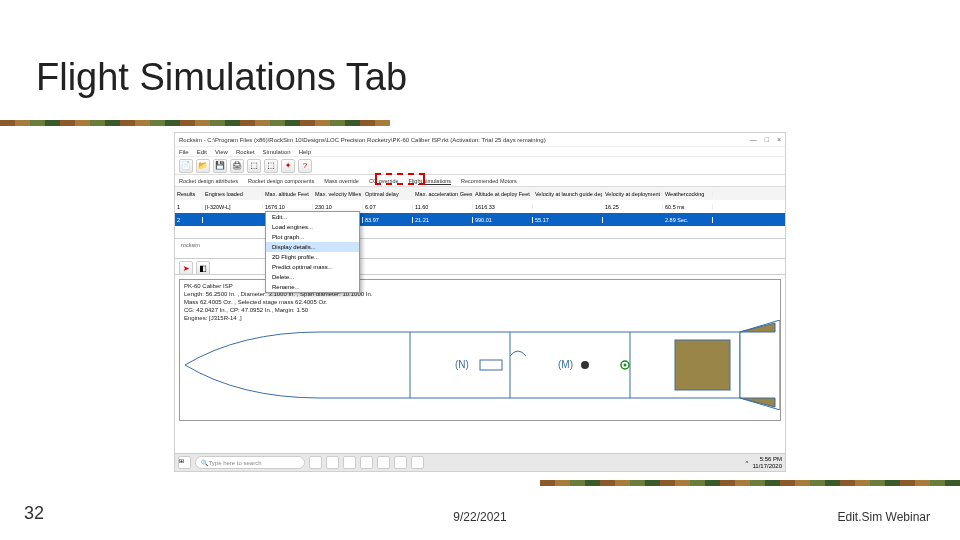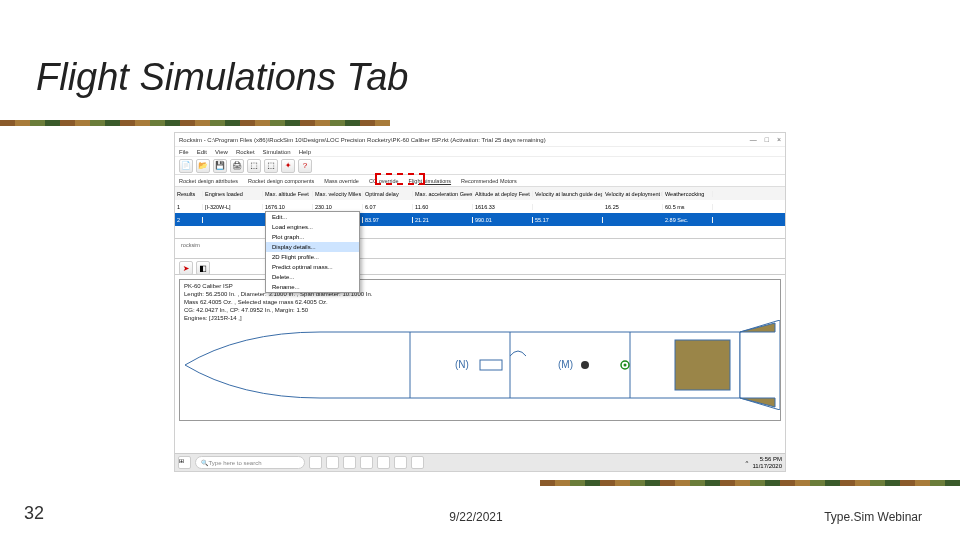"Flight Simulations Tab" .slide-title { font-style: italic -> none }
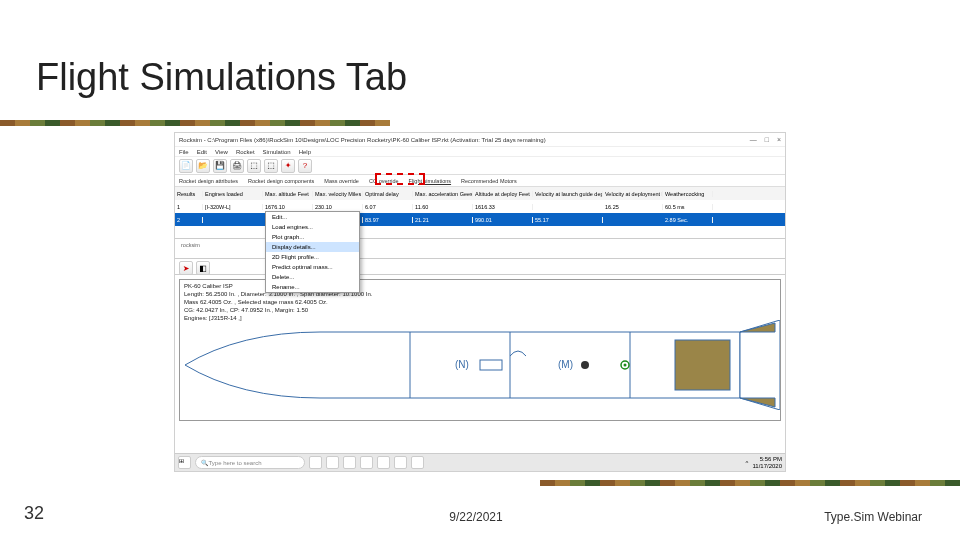"32" .footer { right: 8px -> 0 }
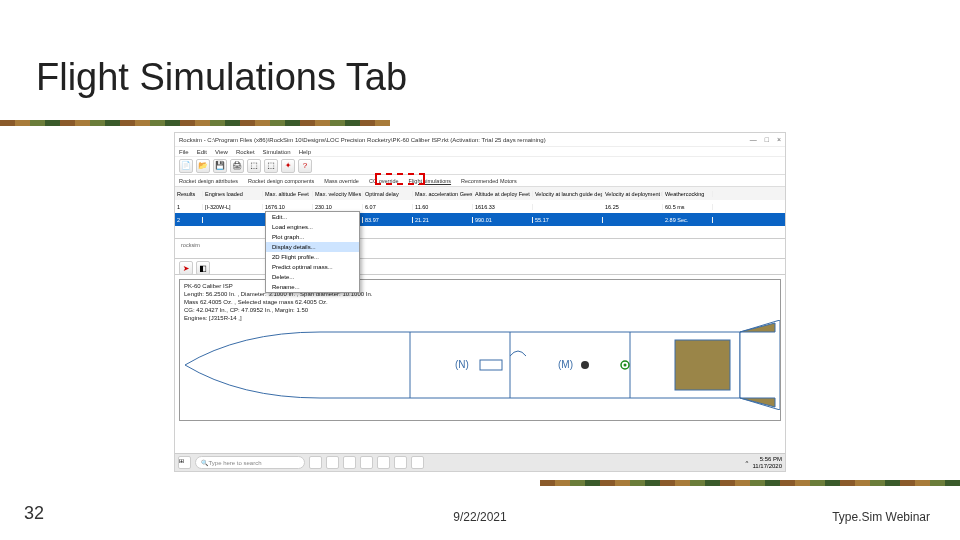"Type.Sim Webinar" div.pg-src { text: Type.Sim -> Edit.Sim }
